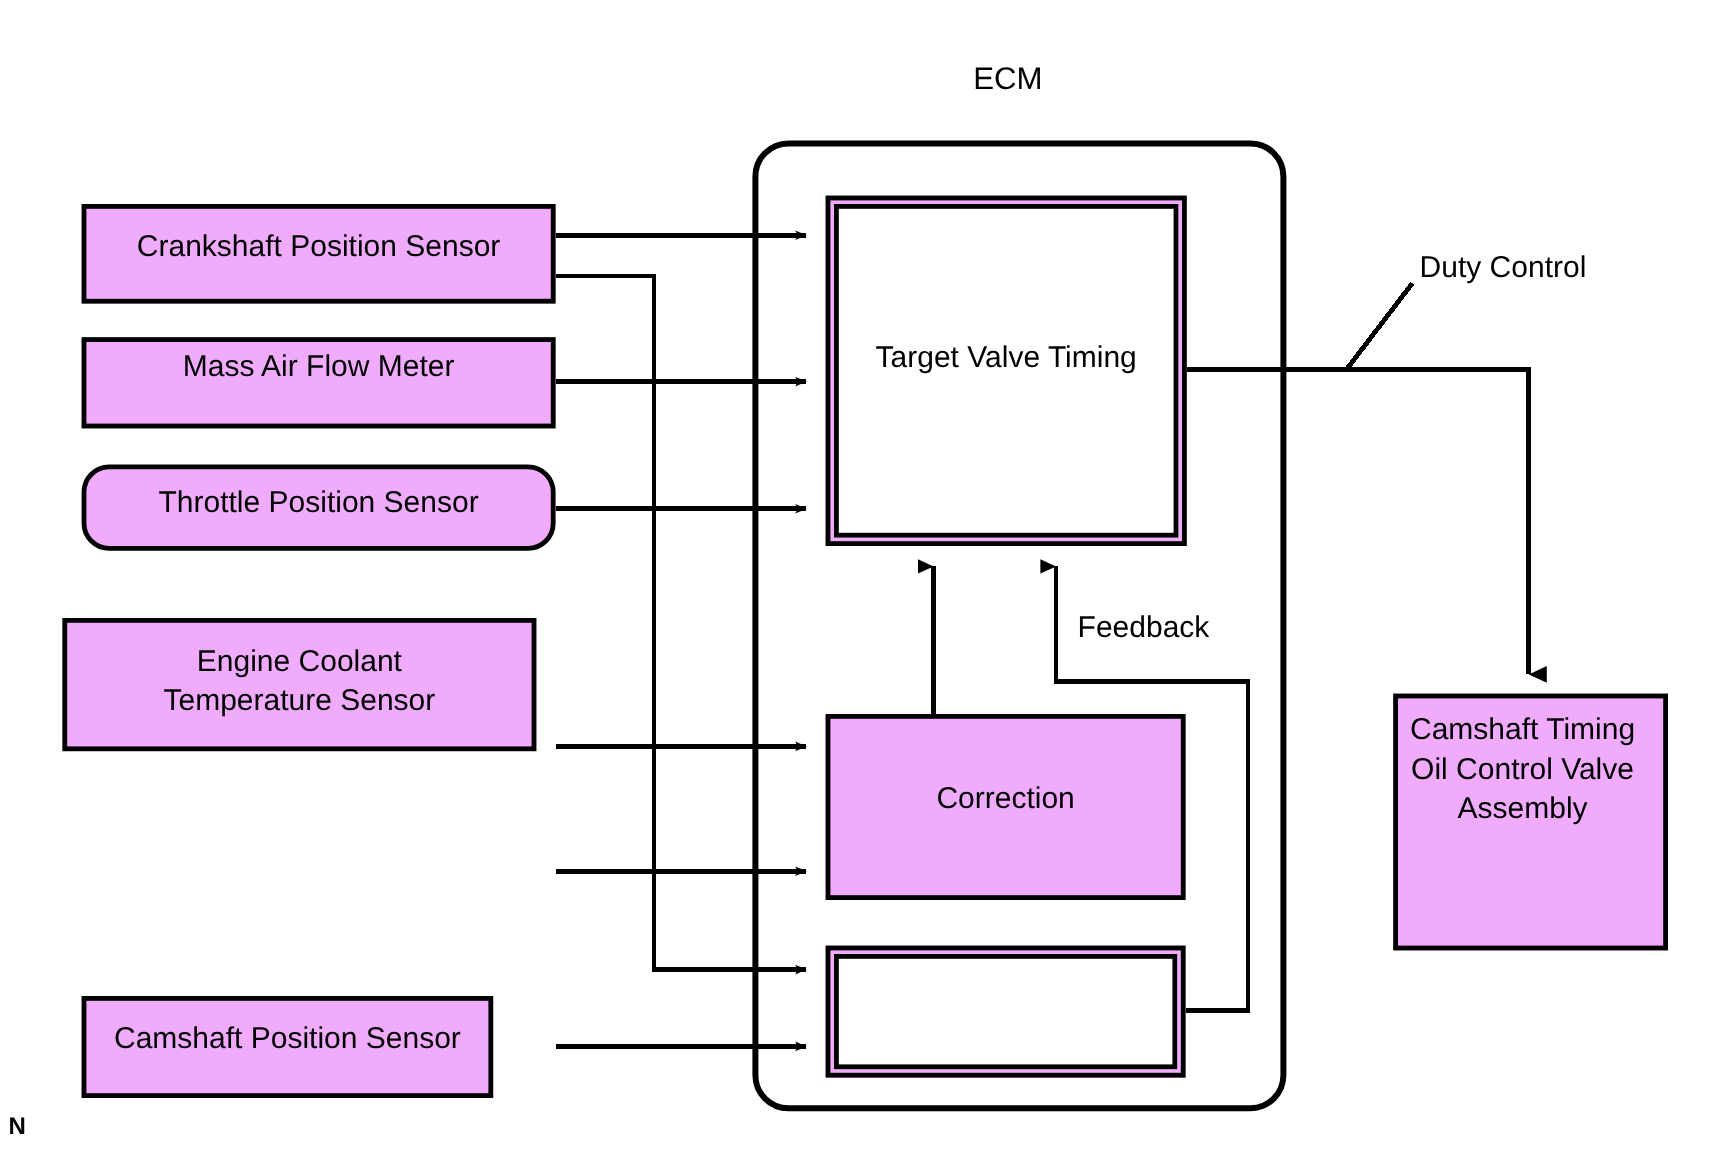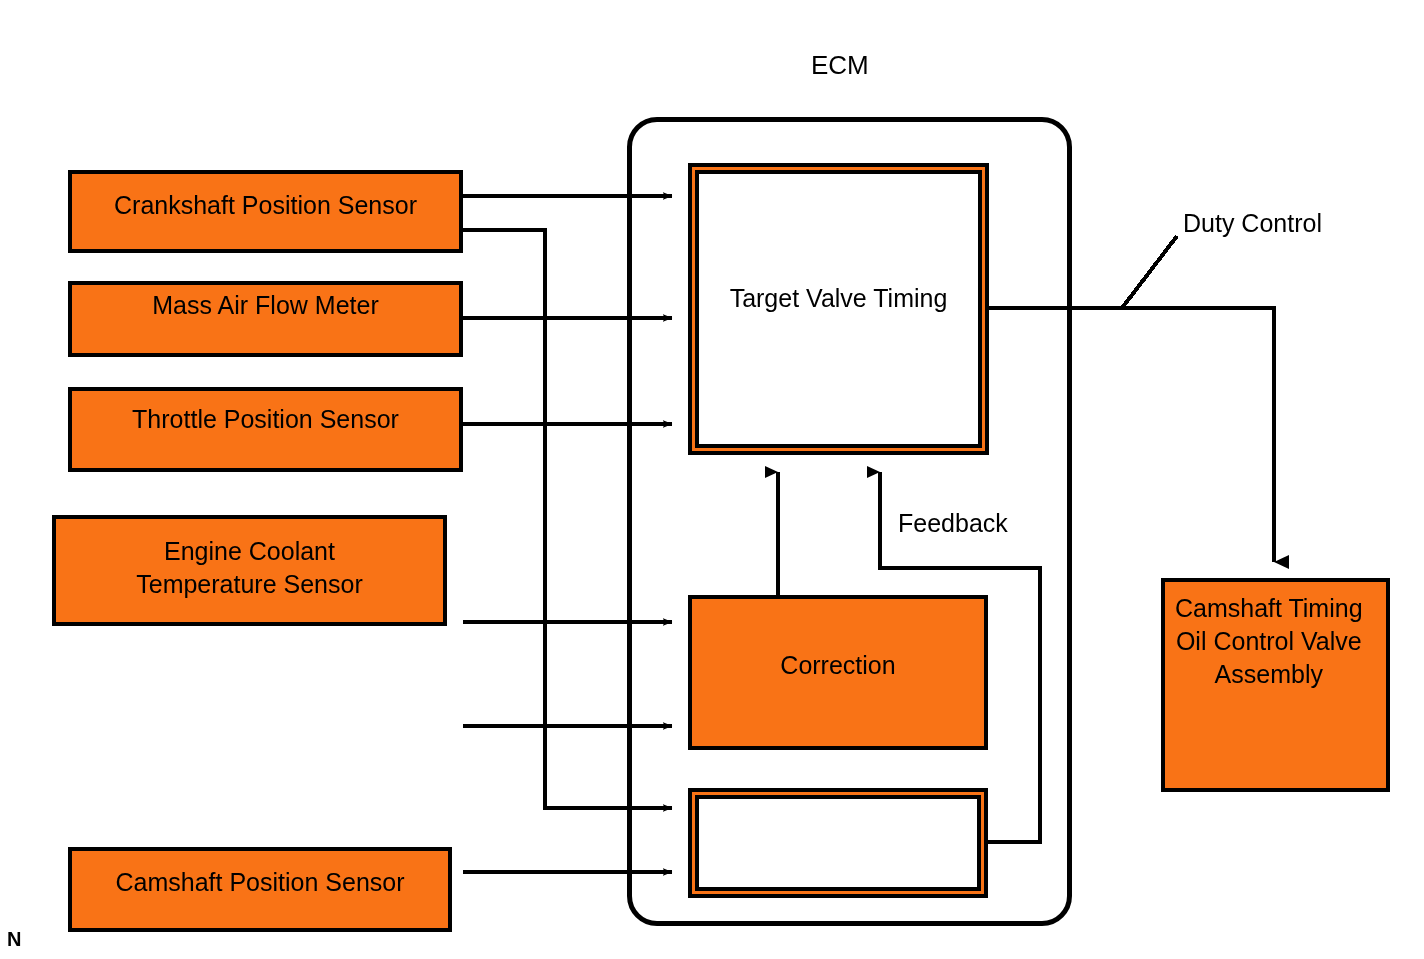"Crankshaft Position Sensor" .box { background: #f97316 -> #f0abfc }
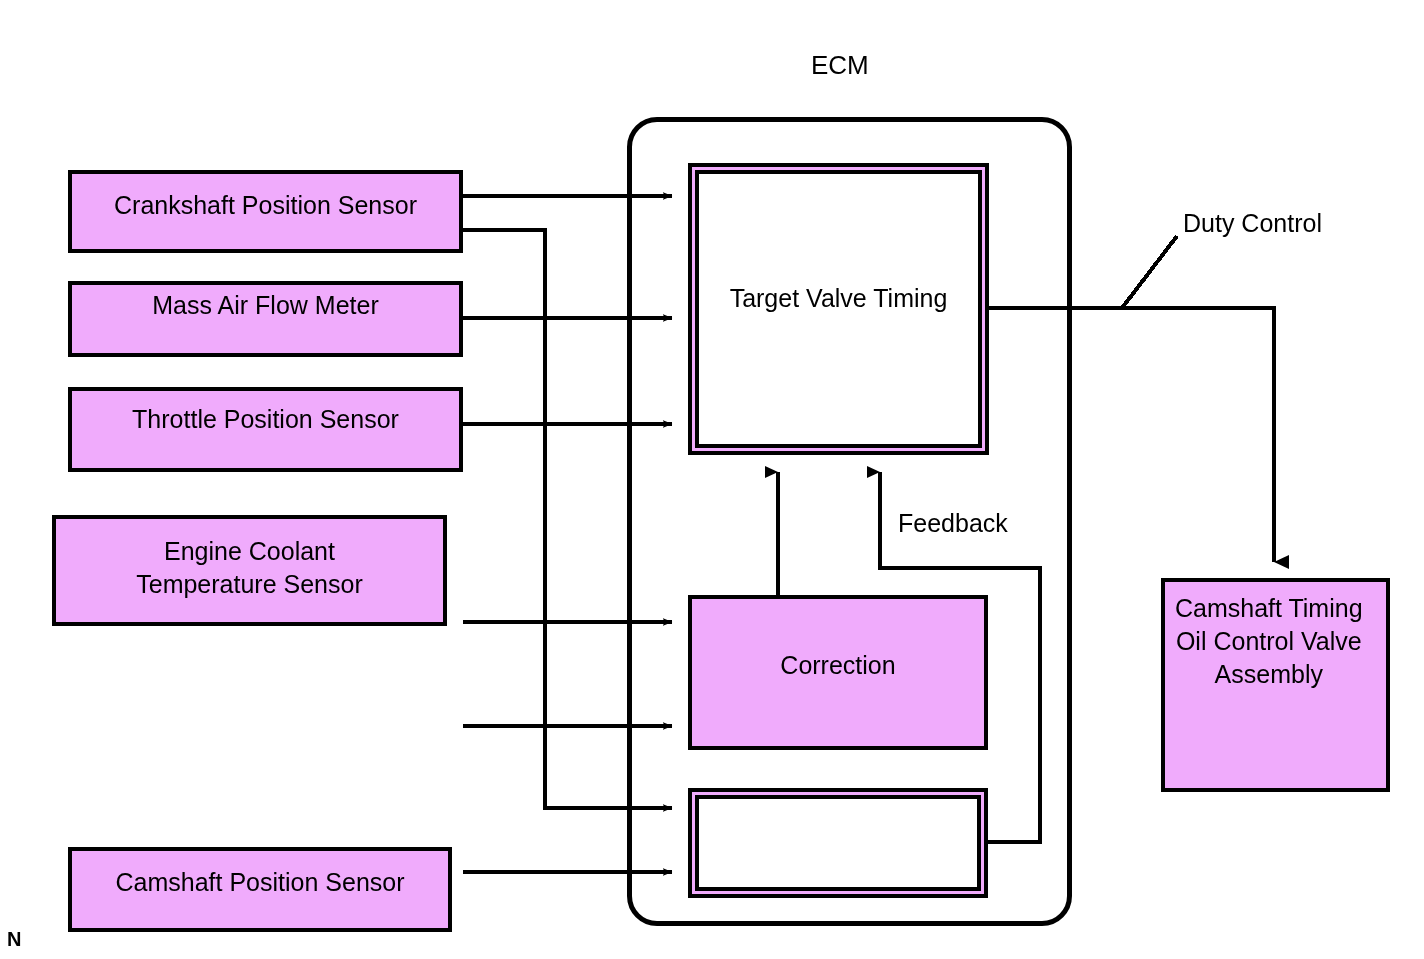"Throttle Position Sensor" div.box { border-radius: none -> 23px; height: 85px -> 72px }
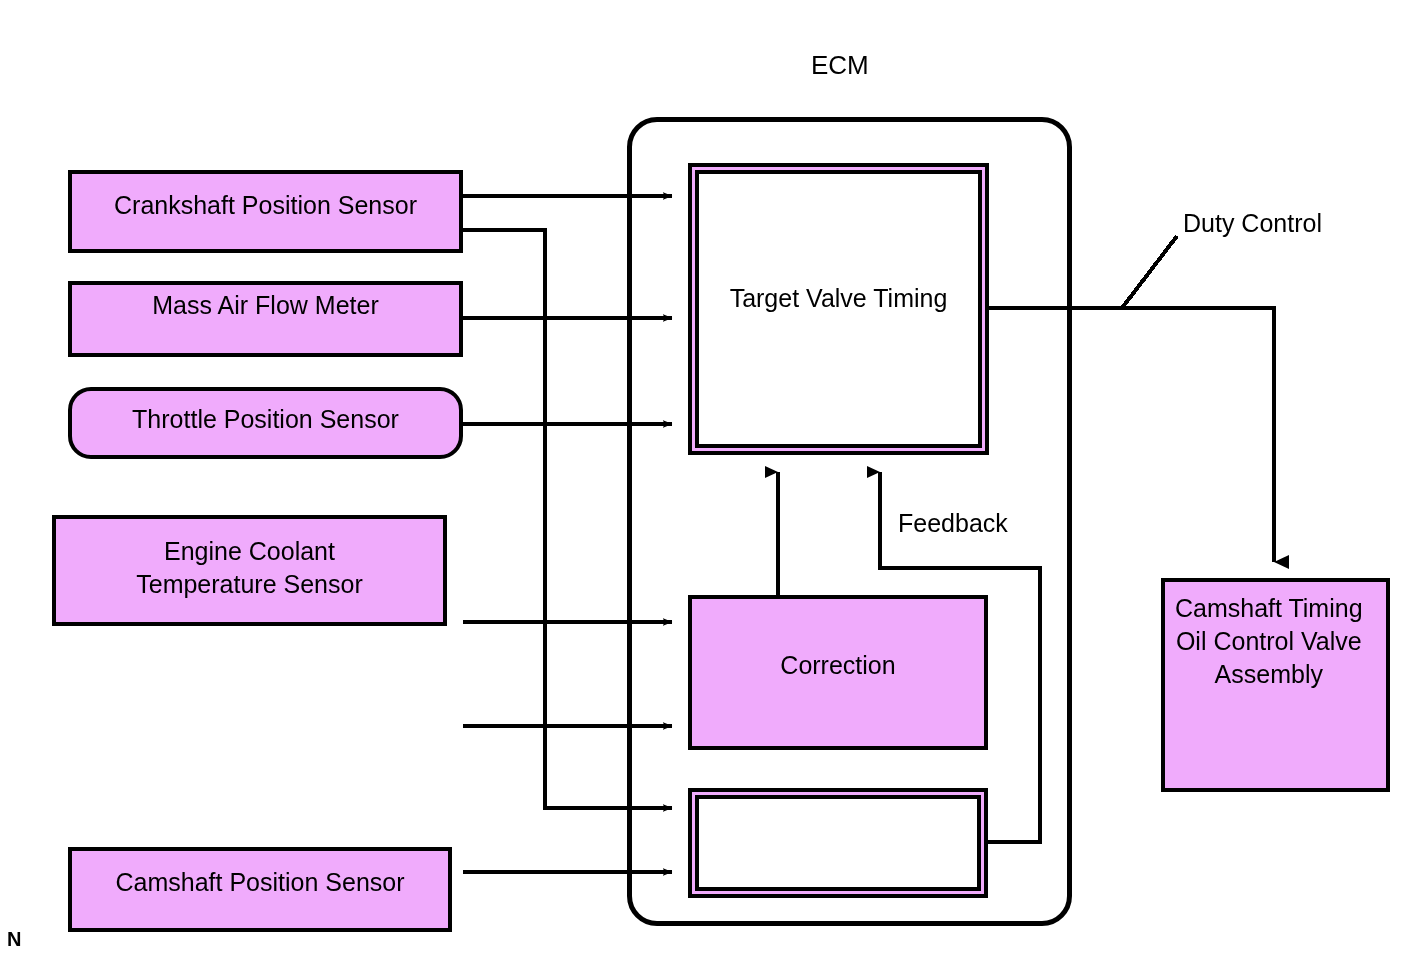"Camshaft Position Sensor" div.box { margin-top: 17px -> none; width: 384px -> 343px }
